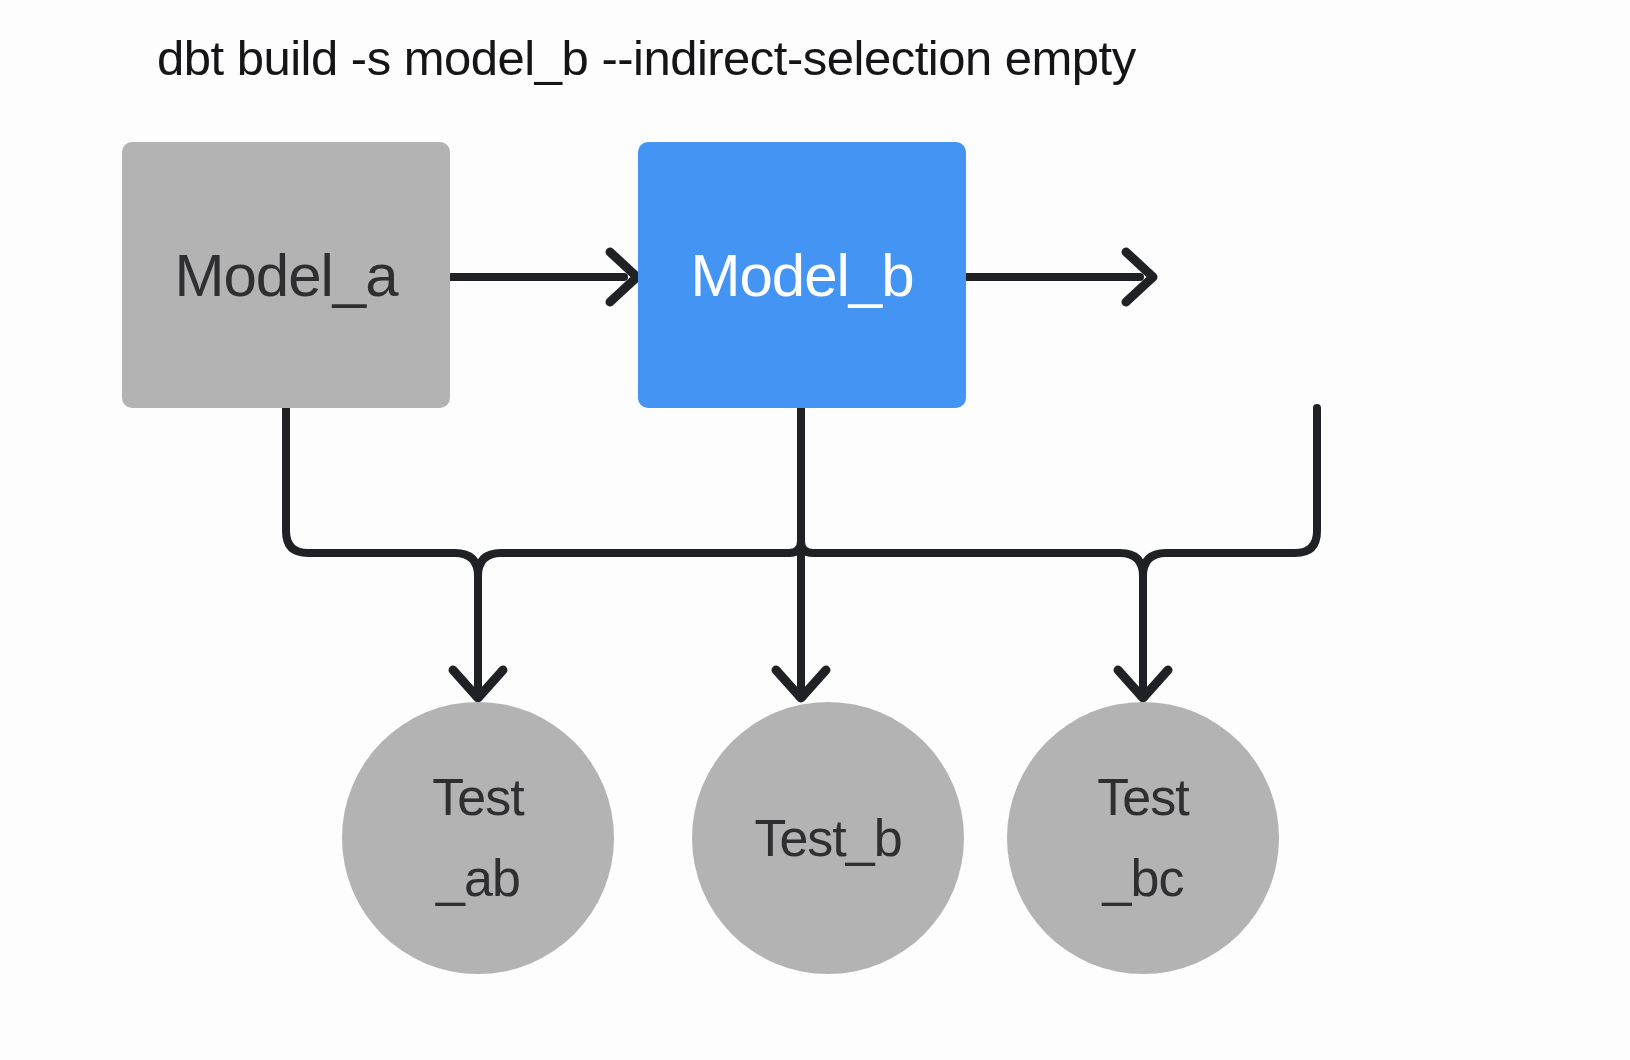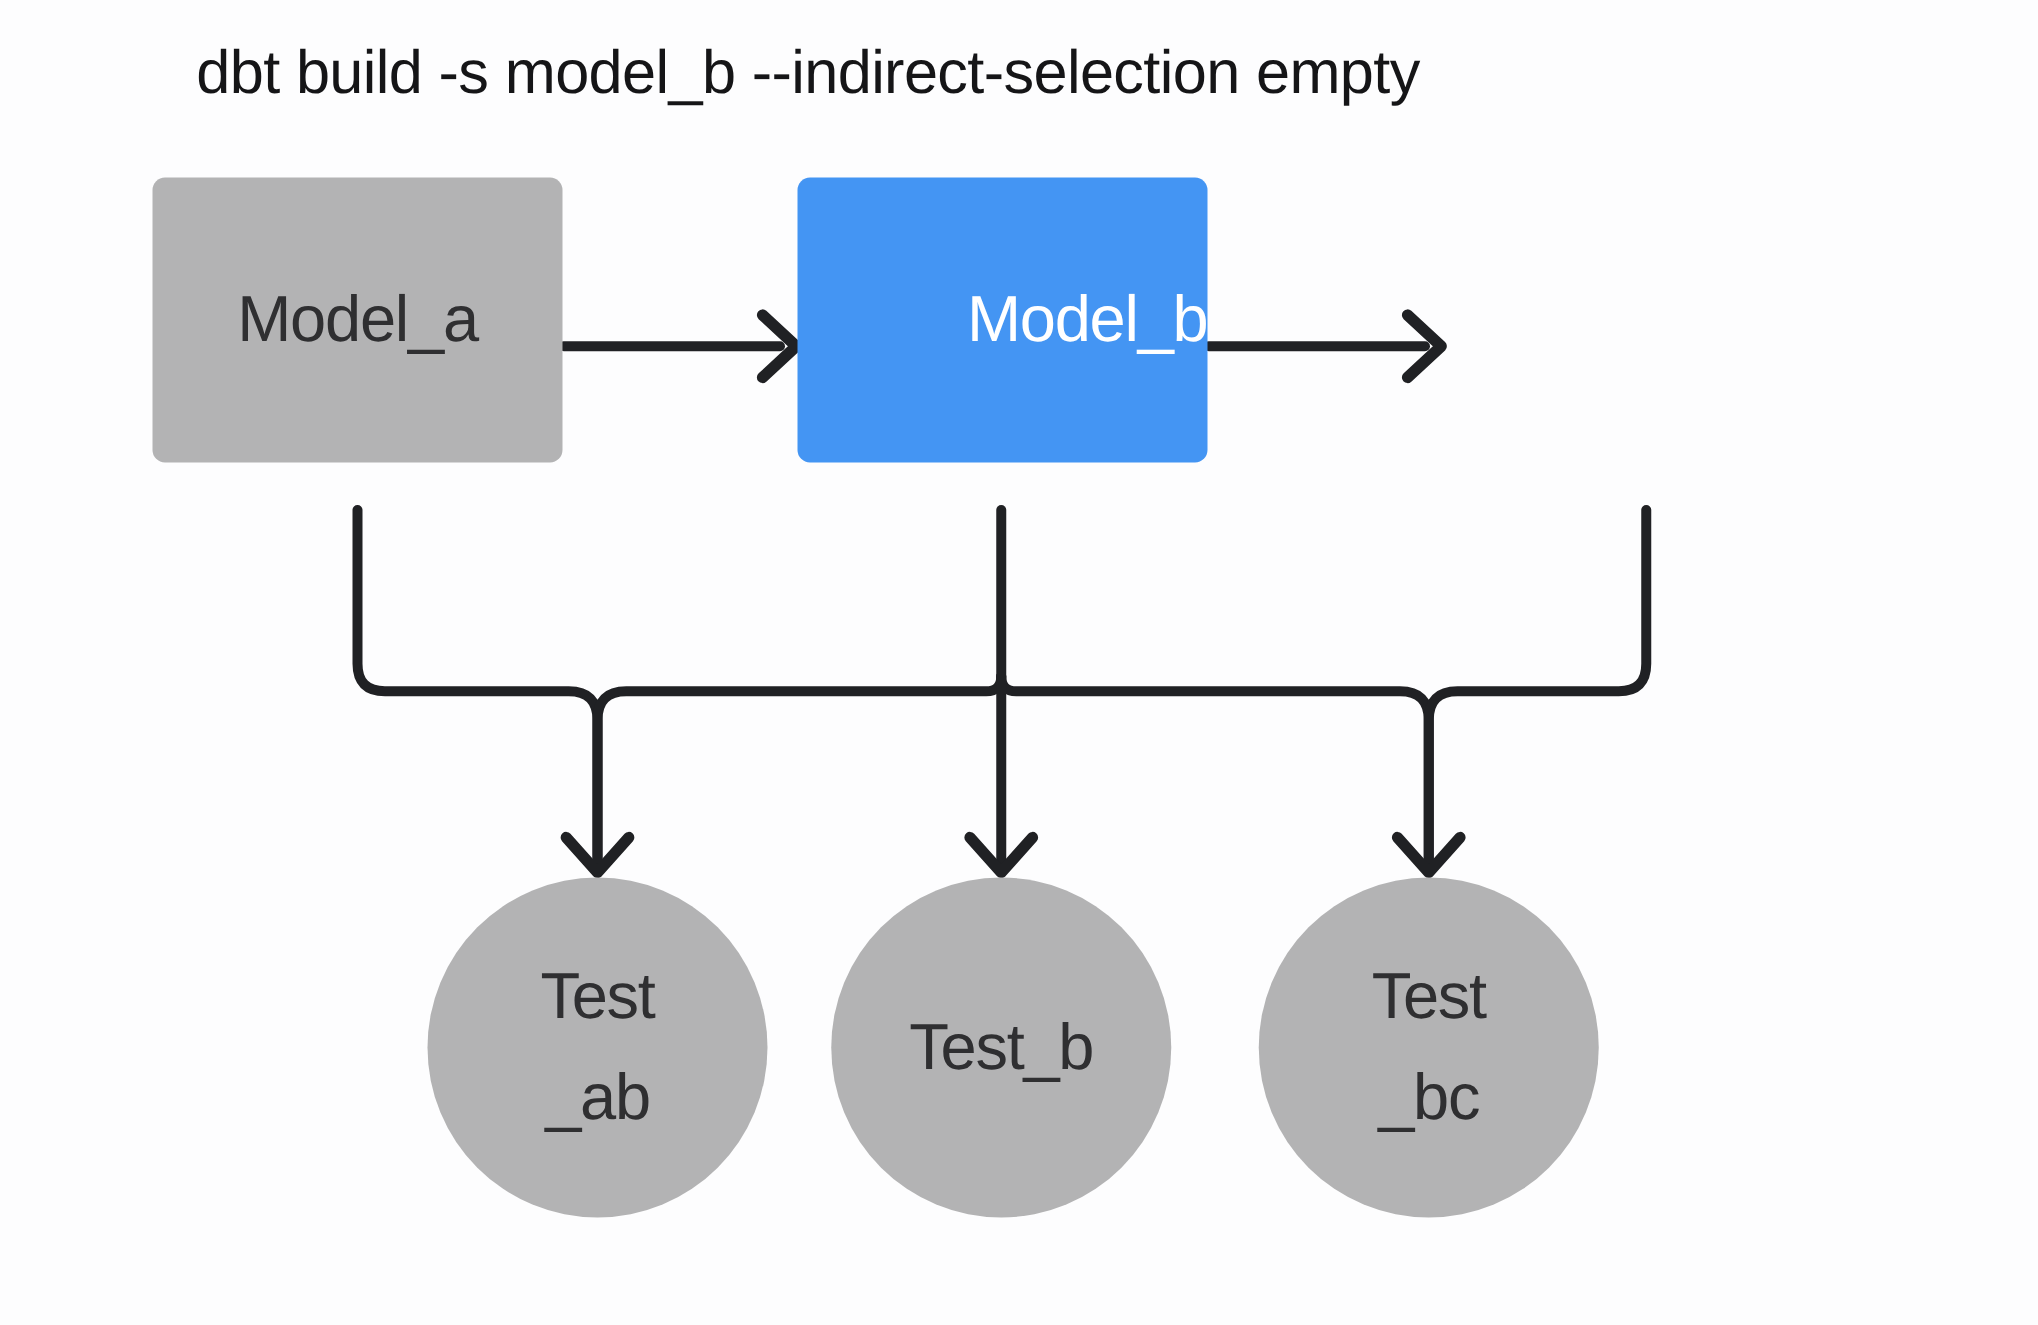"Model_a" .box { font-size: 52px -> 60px; height: 228px -> 266px }
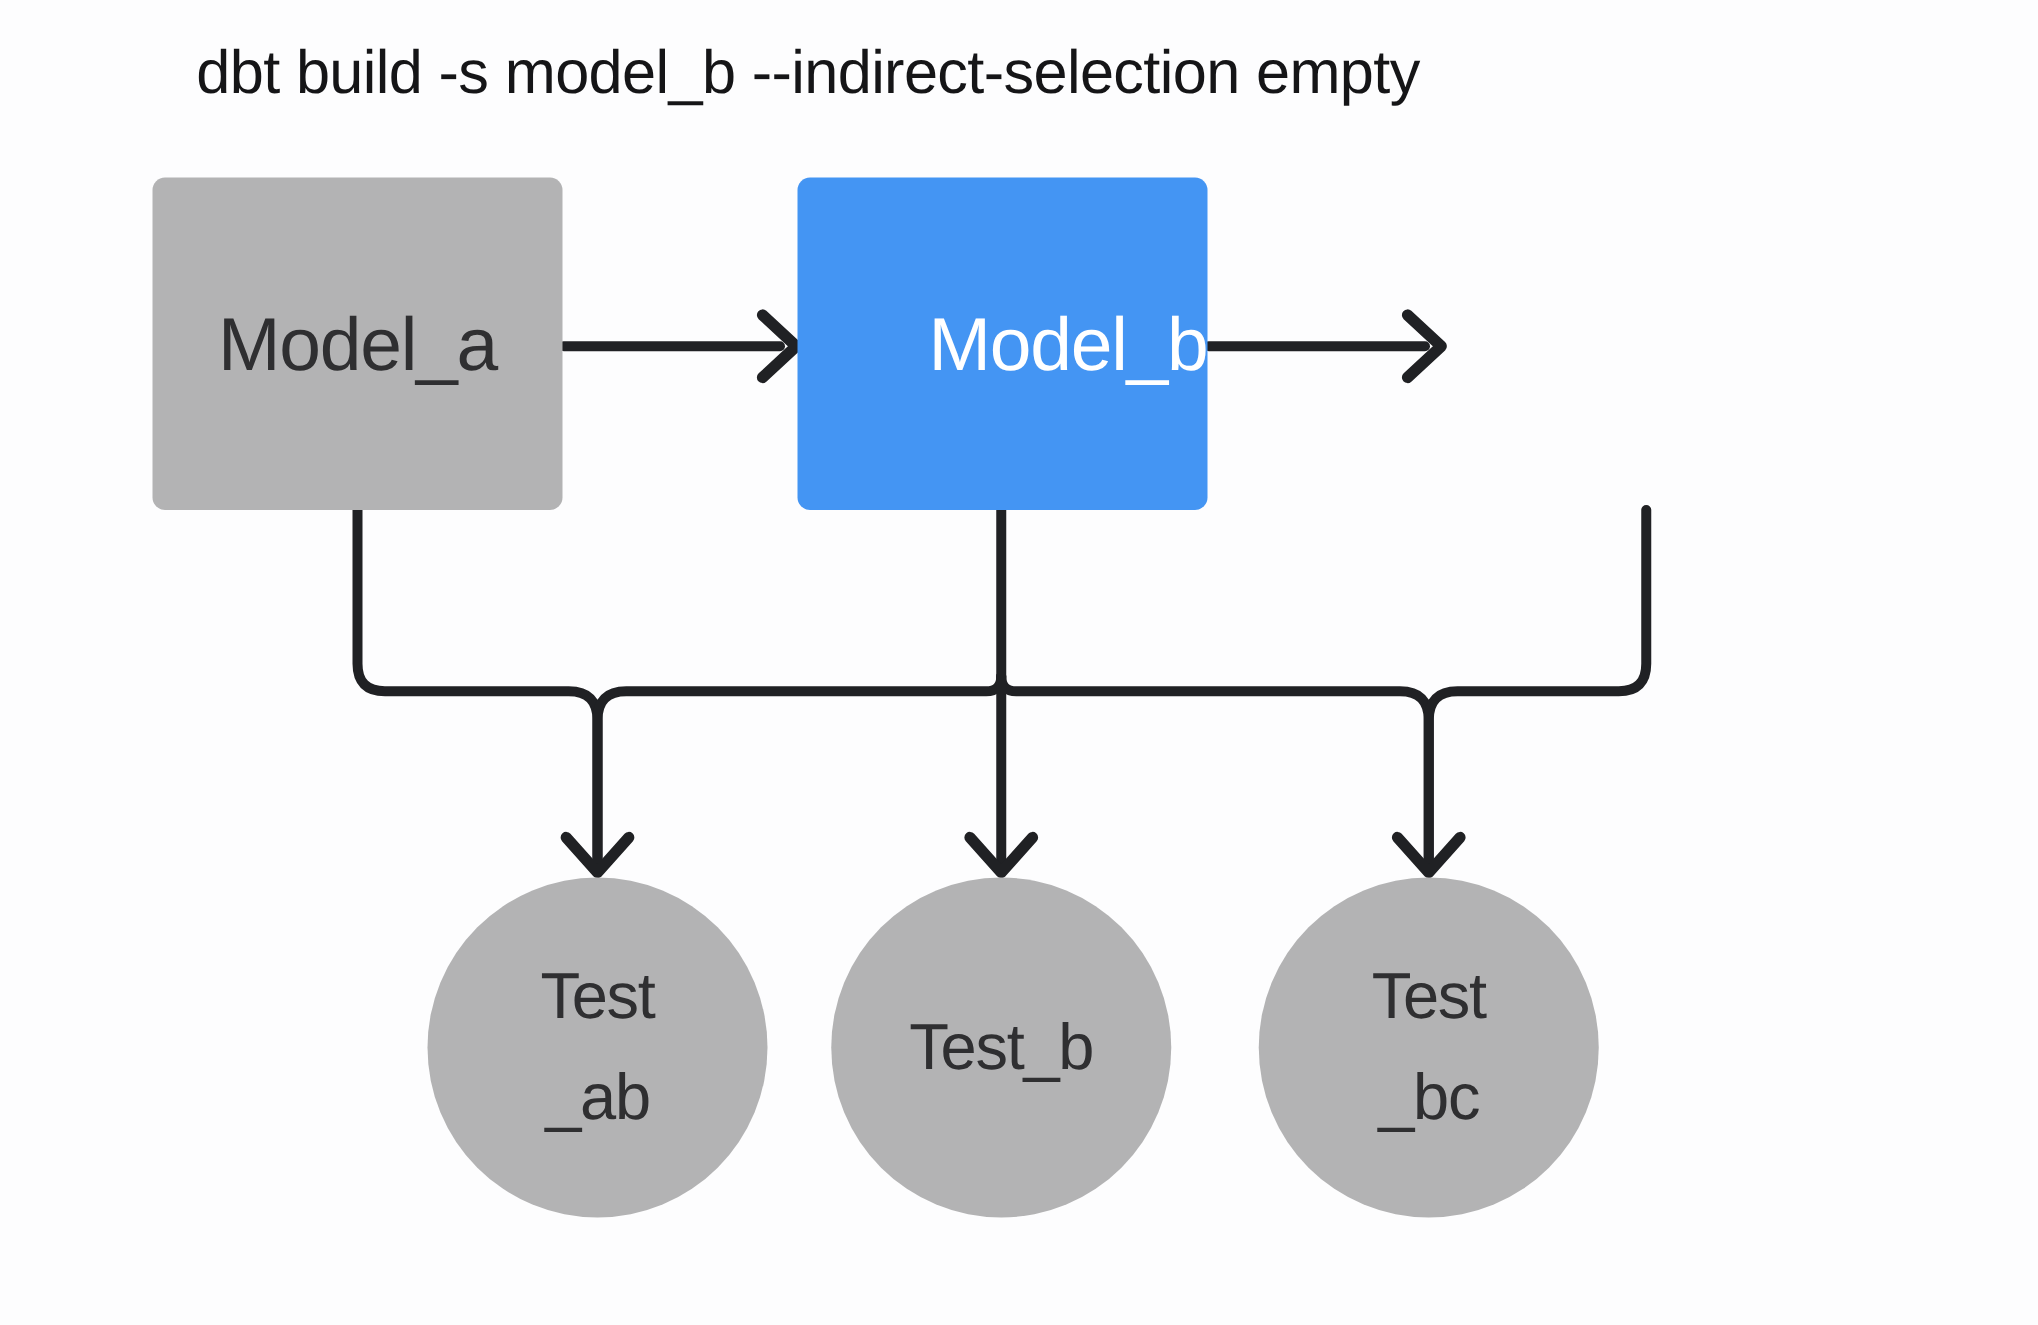"Model_b" .box.selected { justify-content: flex-end -> none }
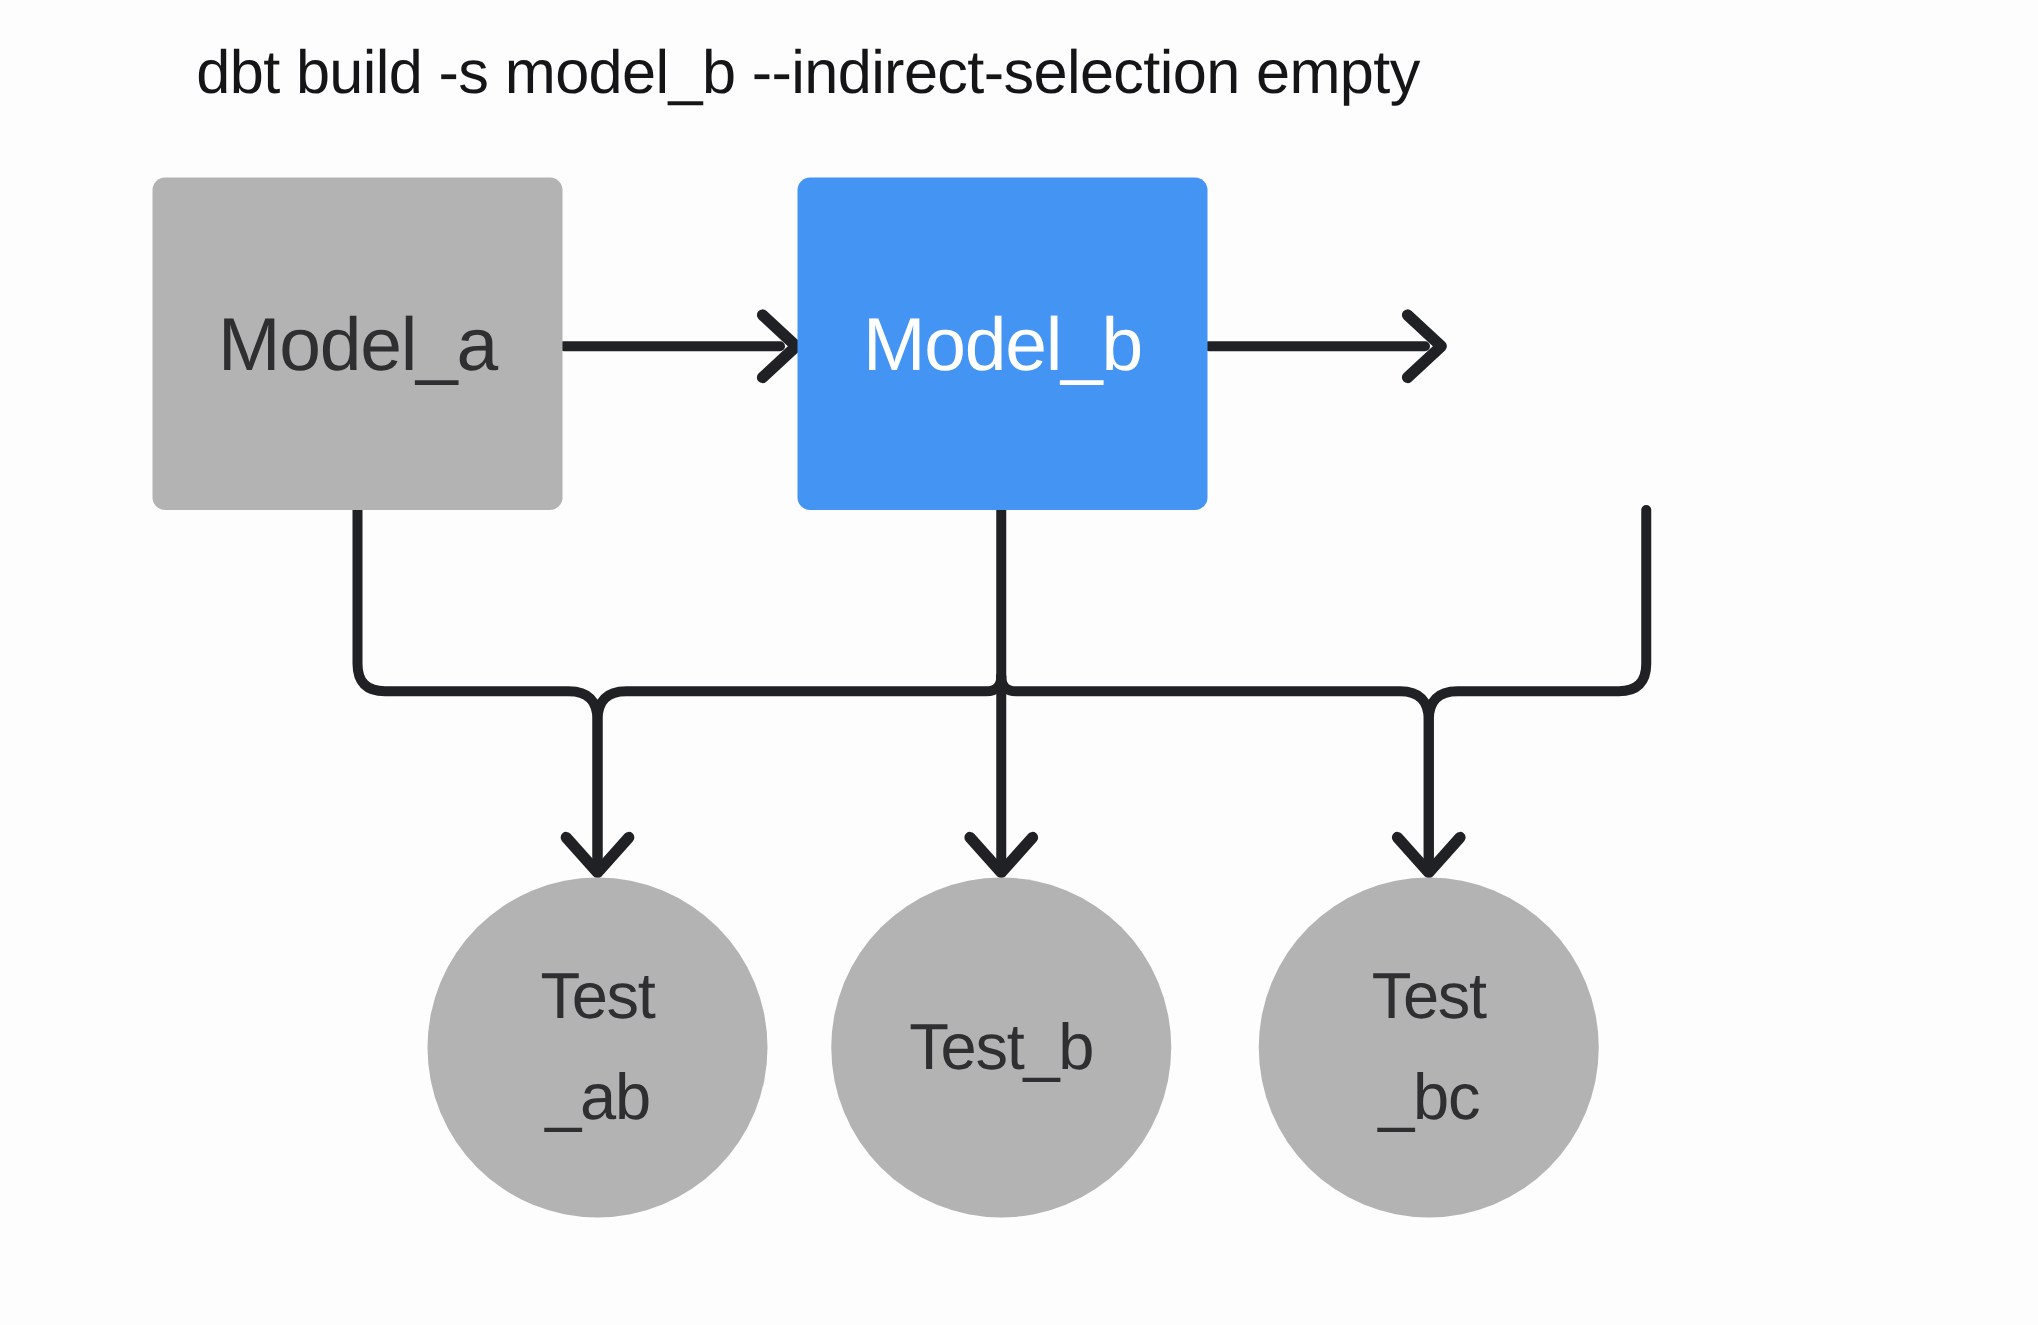"Test_b" div.node { left: 665px -> 692px }
